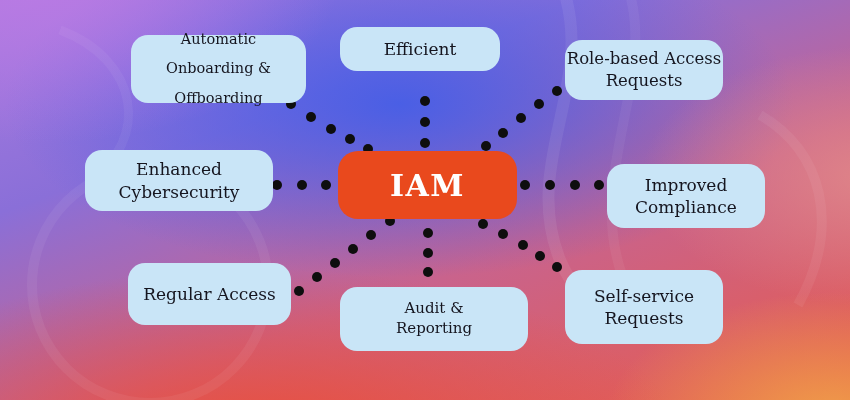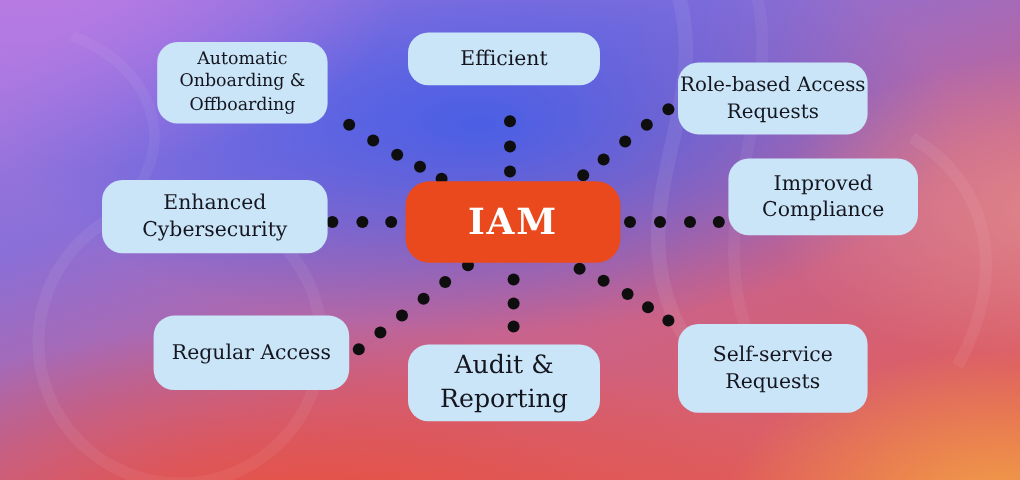"Automatic" div.node { gap: none -> 10px; width: 142px -> 175px }
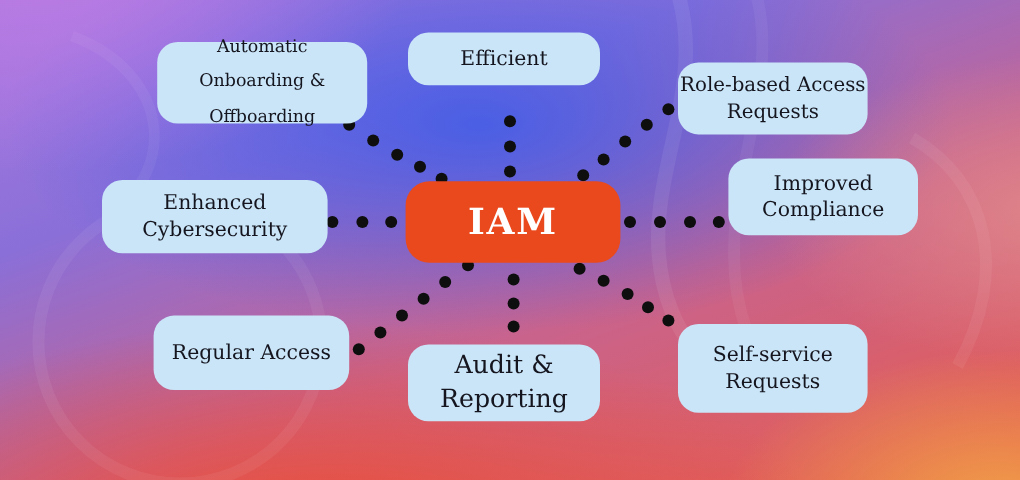"Role-based Access" div.node { margin-top: 12px -> none }
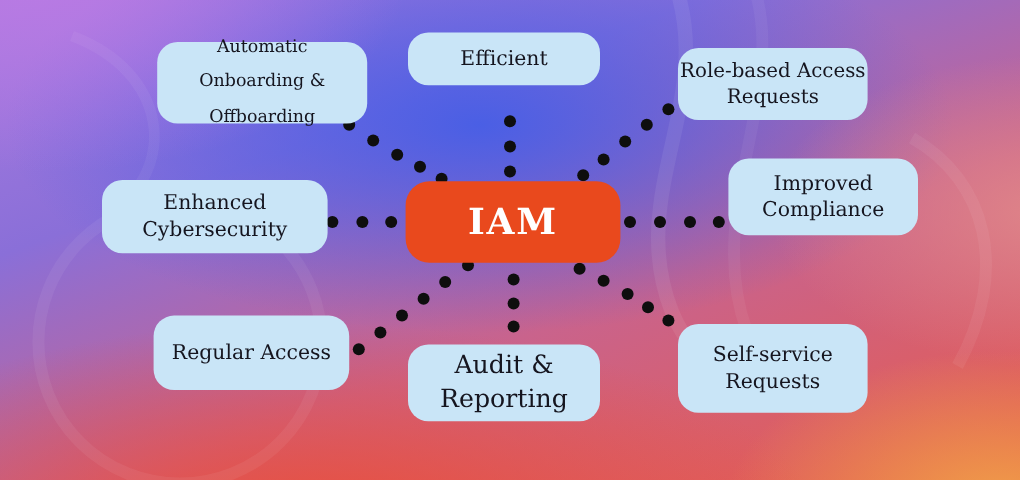"Improved" div.node { top: 132px -> 164px }
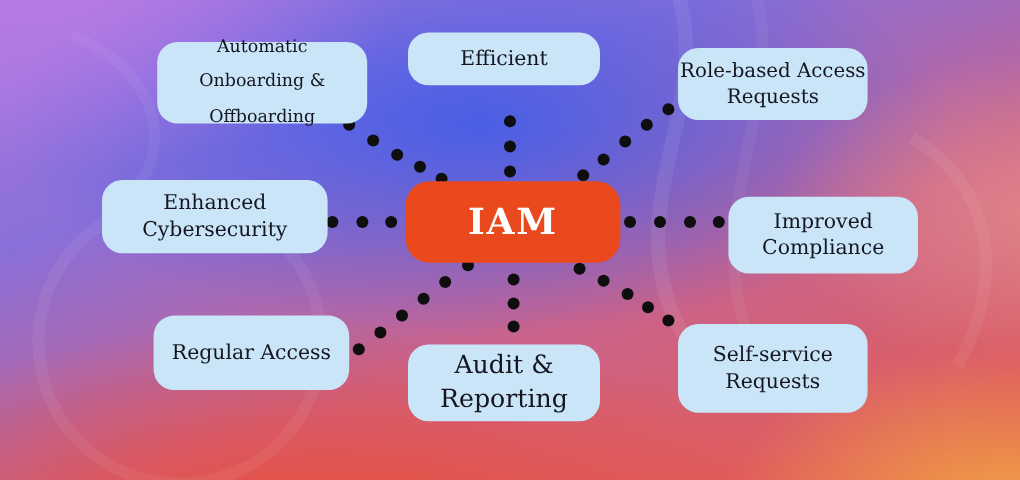"Audit &" div.node { font-size: 21px -> 15px; width: 160px -> 188px }
